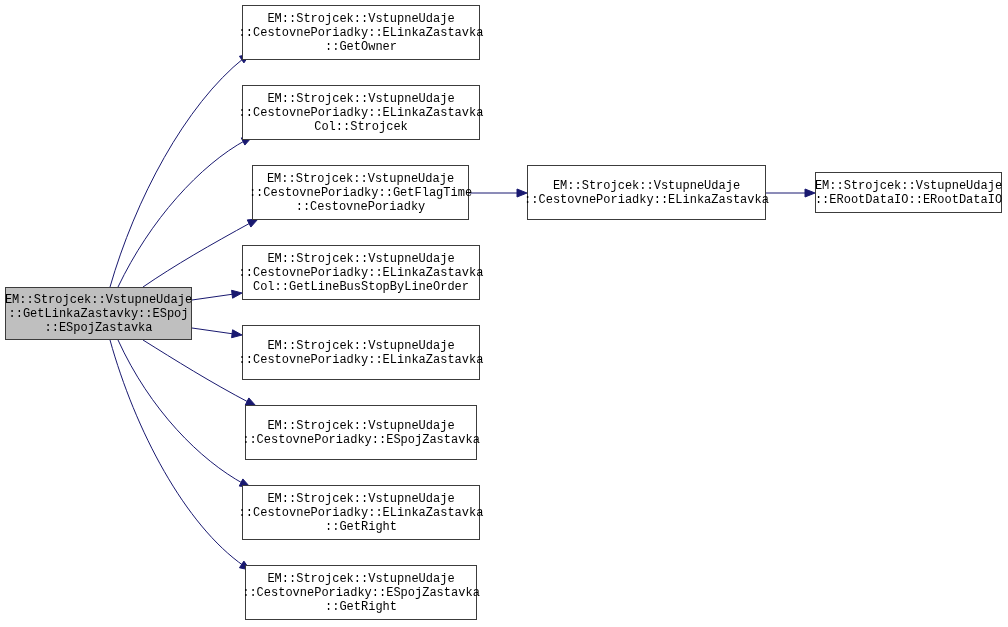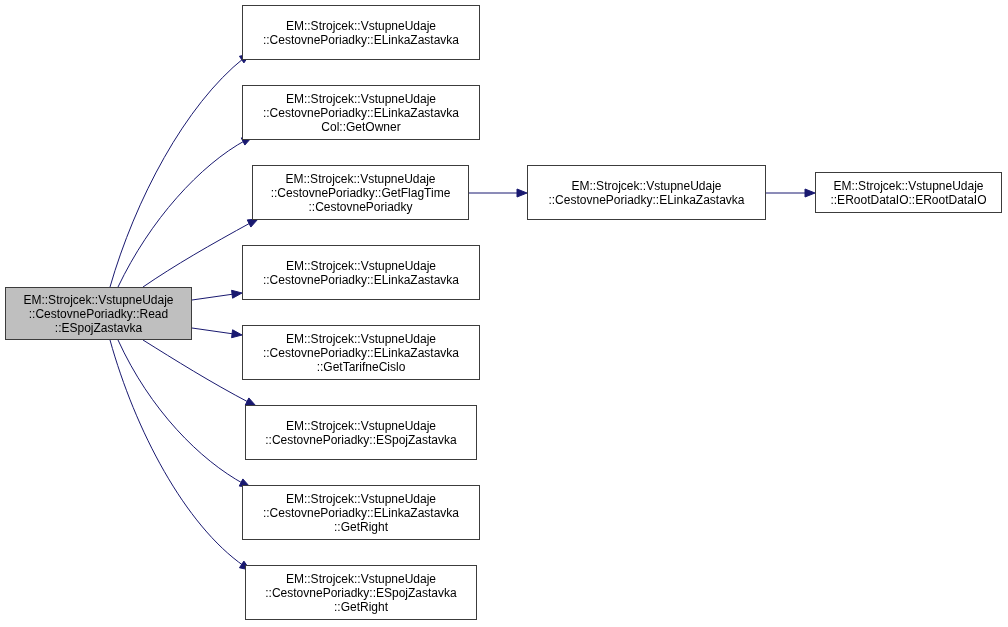"EM::Strojcek::VstupneUdaje" .node { font-family: none -> Liberation Mono, monospace }
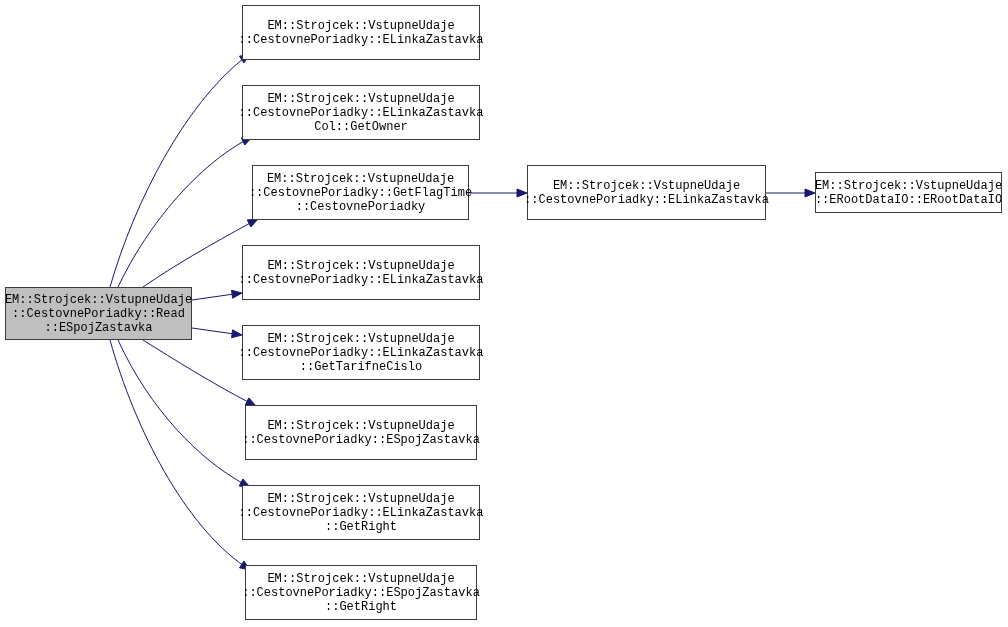"::GetOwner" span.line { html: none -> <span>::GetOwner</span> }
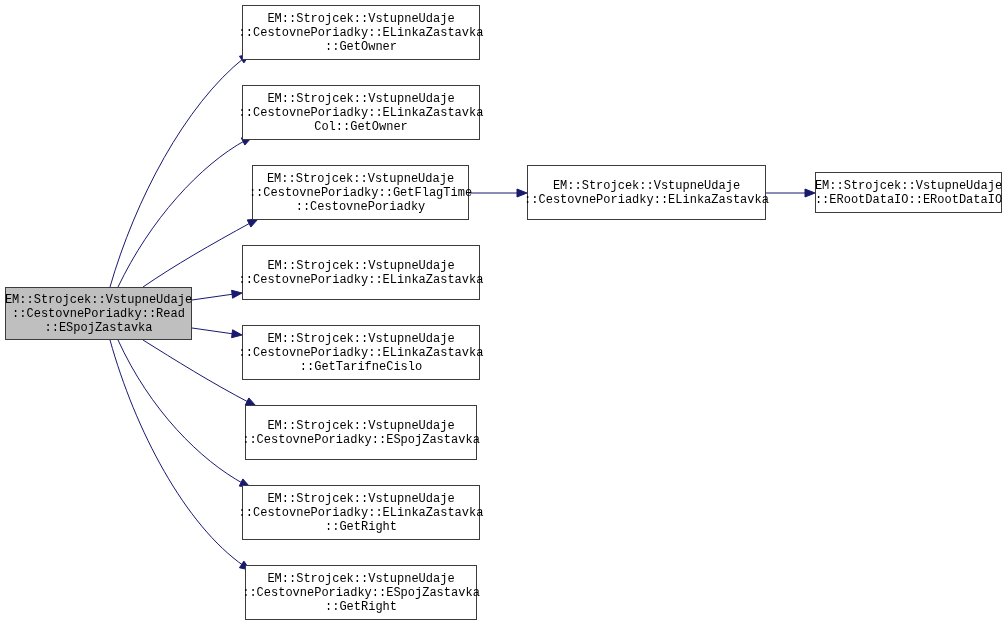"Col::GetOwner" span.line { text: Col::GetOwner -> Col::Strojcek }
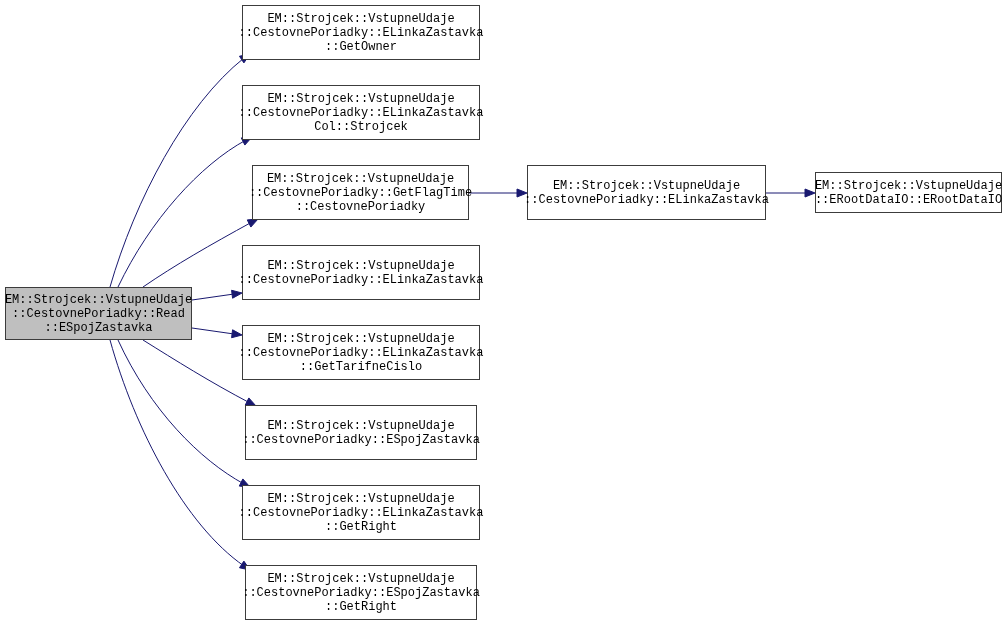"Col::GetLineBusStopByLineOrder" span.line { html: none -> <span>Col::GetLineBusStopByLineOrder</span> }
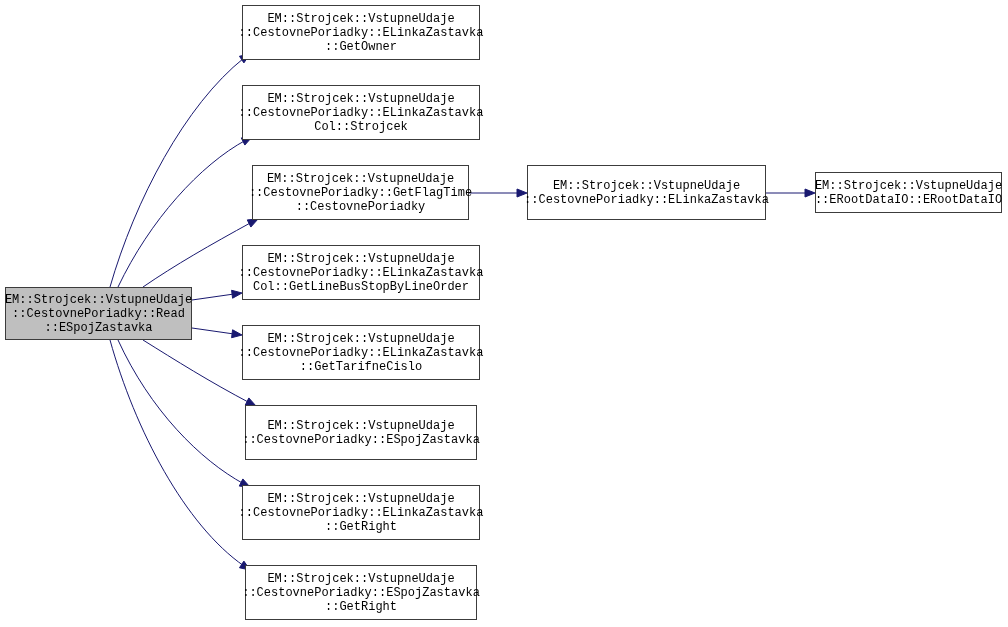"::CestovnePoriadky::Read" span.line { text: ::CestovnePoriadky::Read -> ::GetLinkaZastavky::ESpoj }
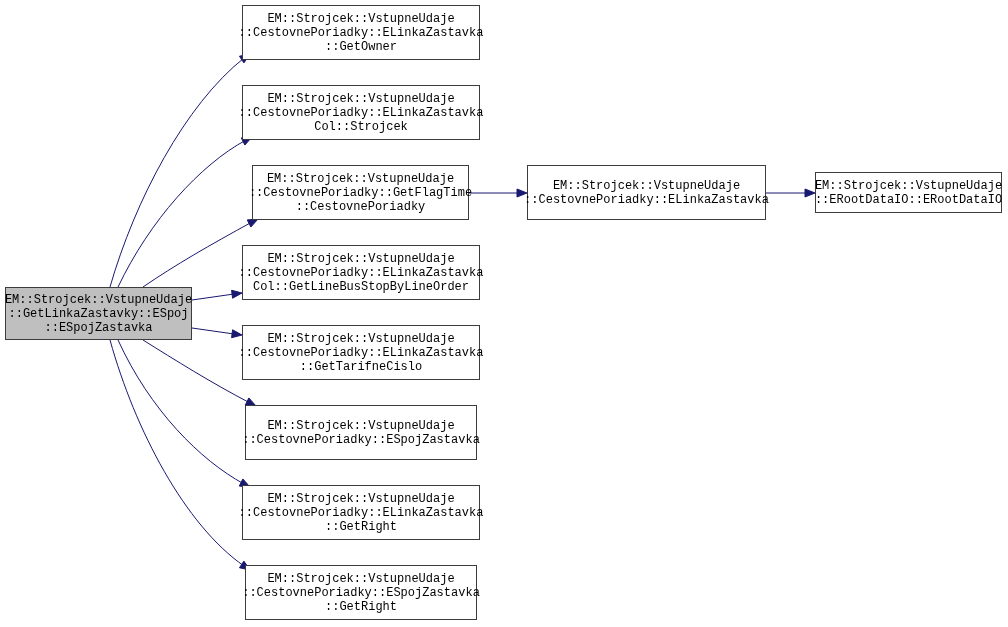"::GetTarifneCislo" span.line { html: <span>::GetTarifneCislo</span> -> none }
